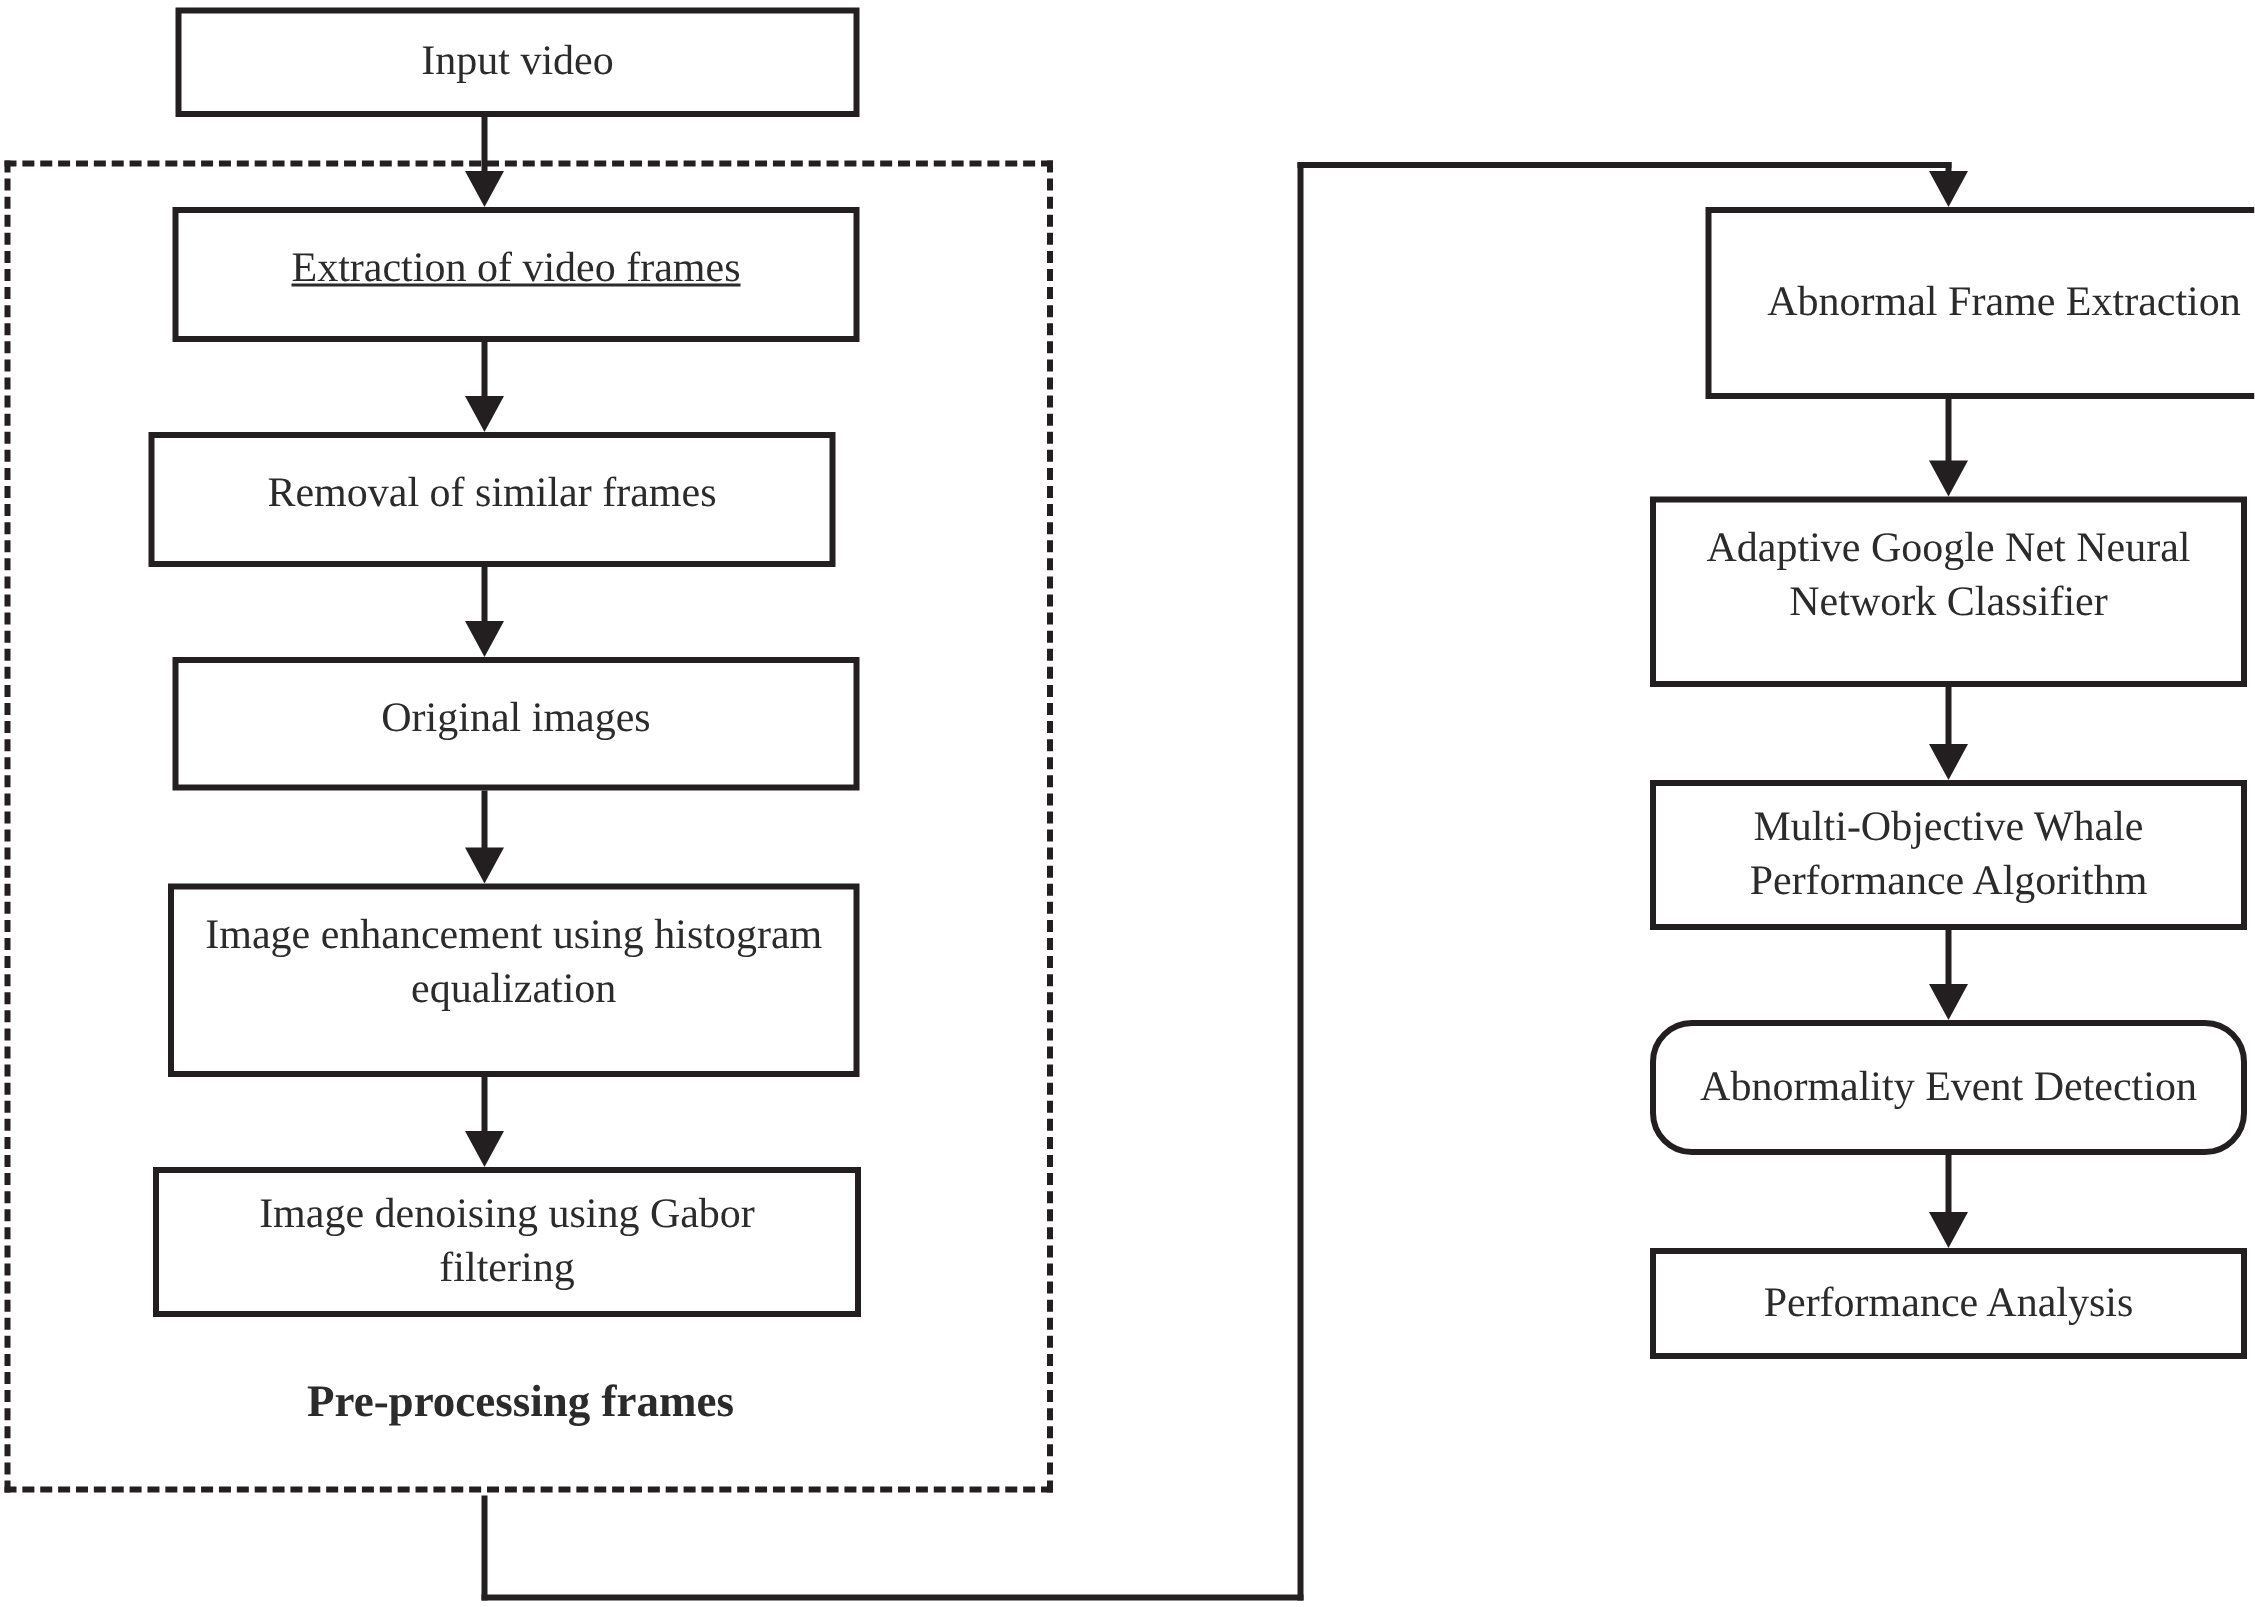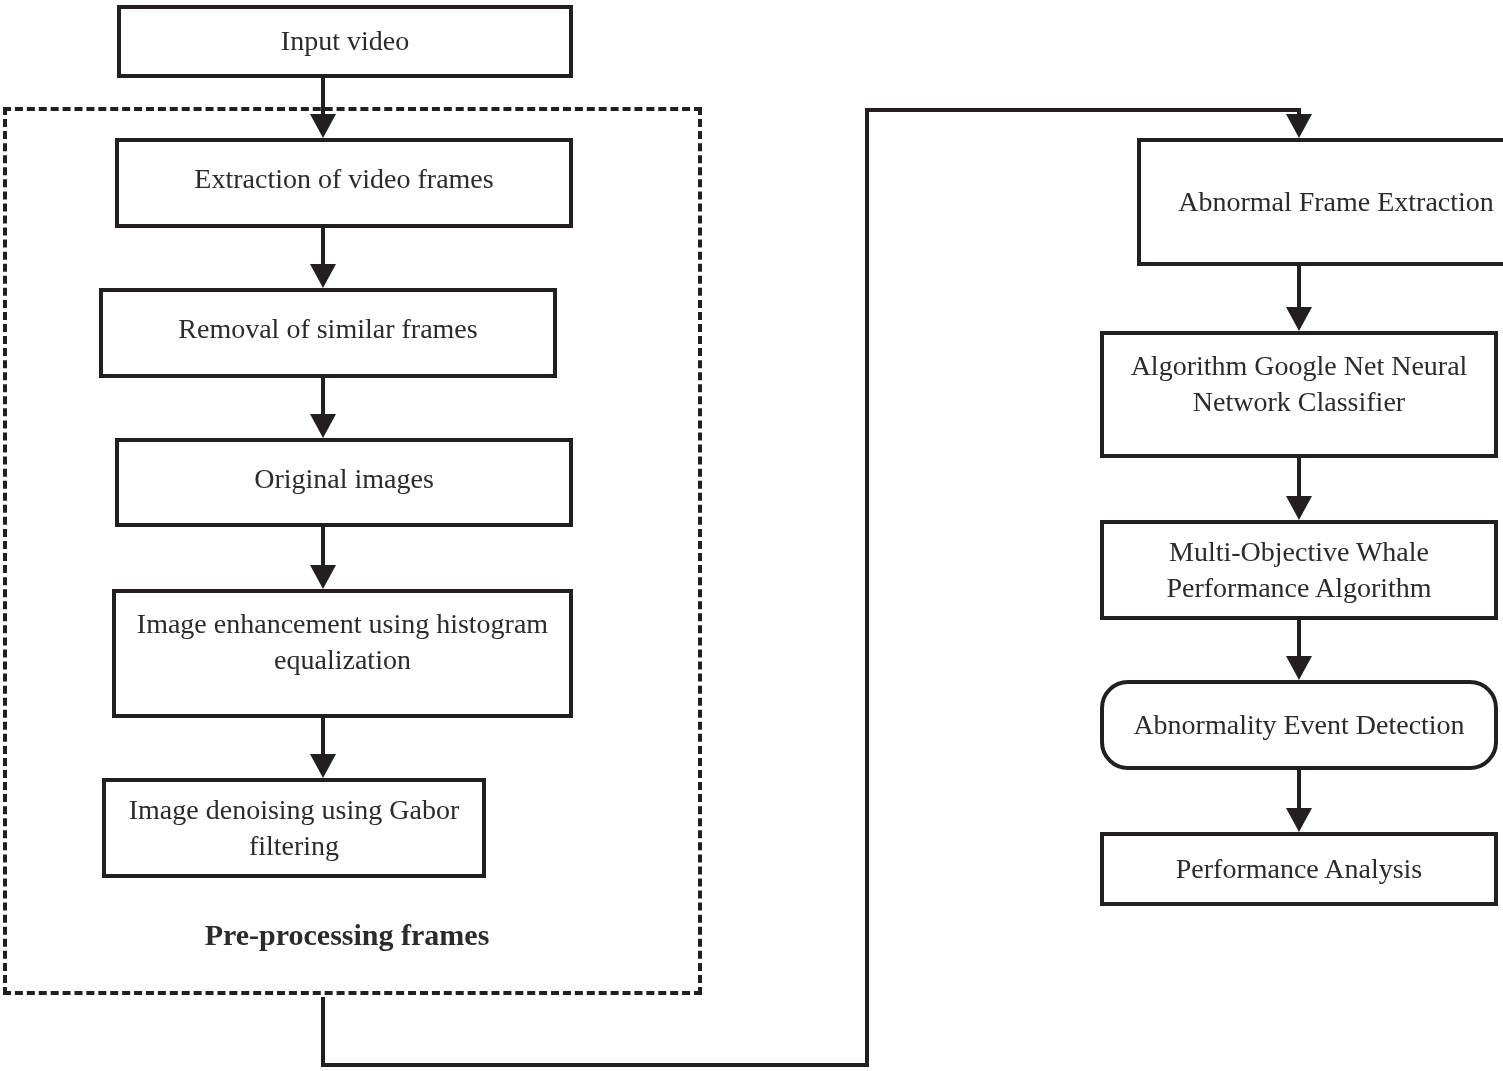"Extraction of video frames" div.box { text-decoration: none -> underline }
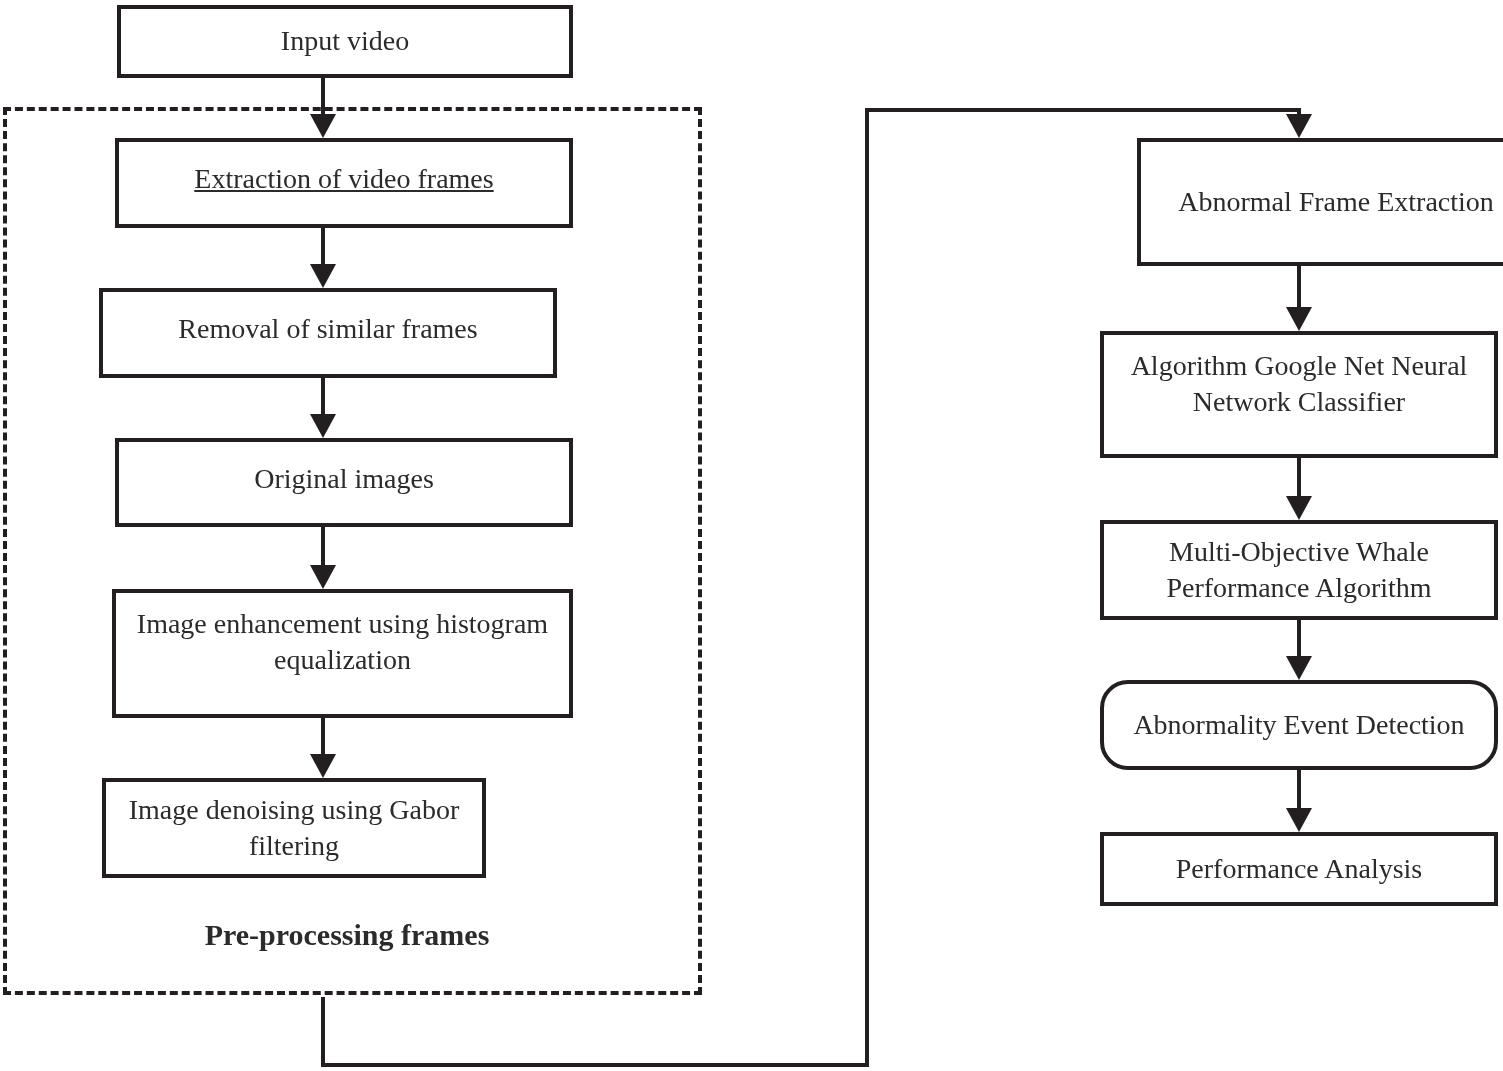"Algorithm Google Net Neural Network" span { text: Algorithm -> Adaptive }
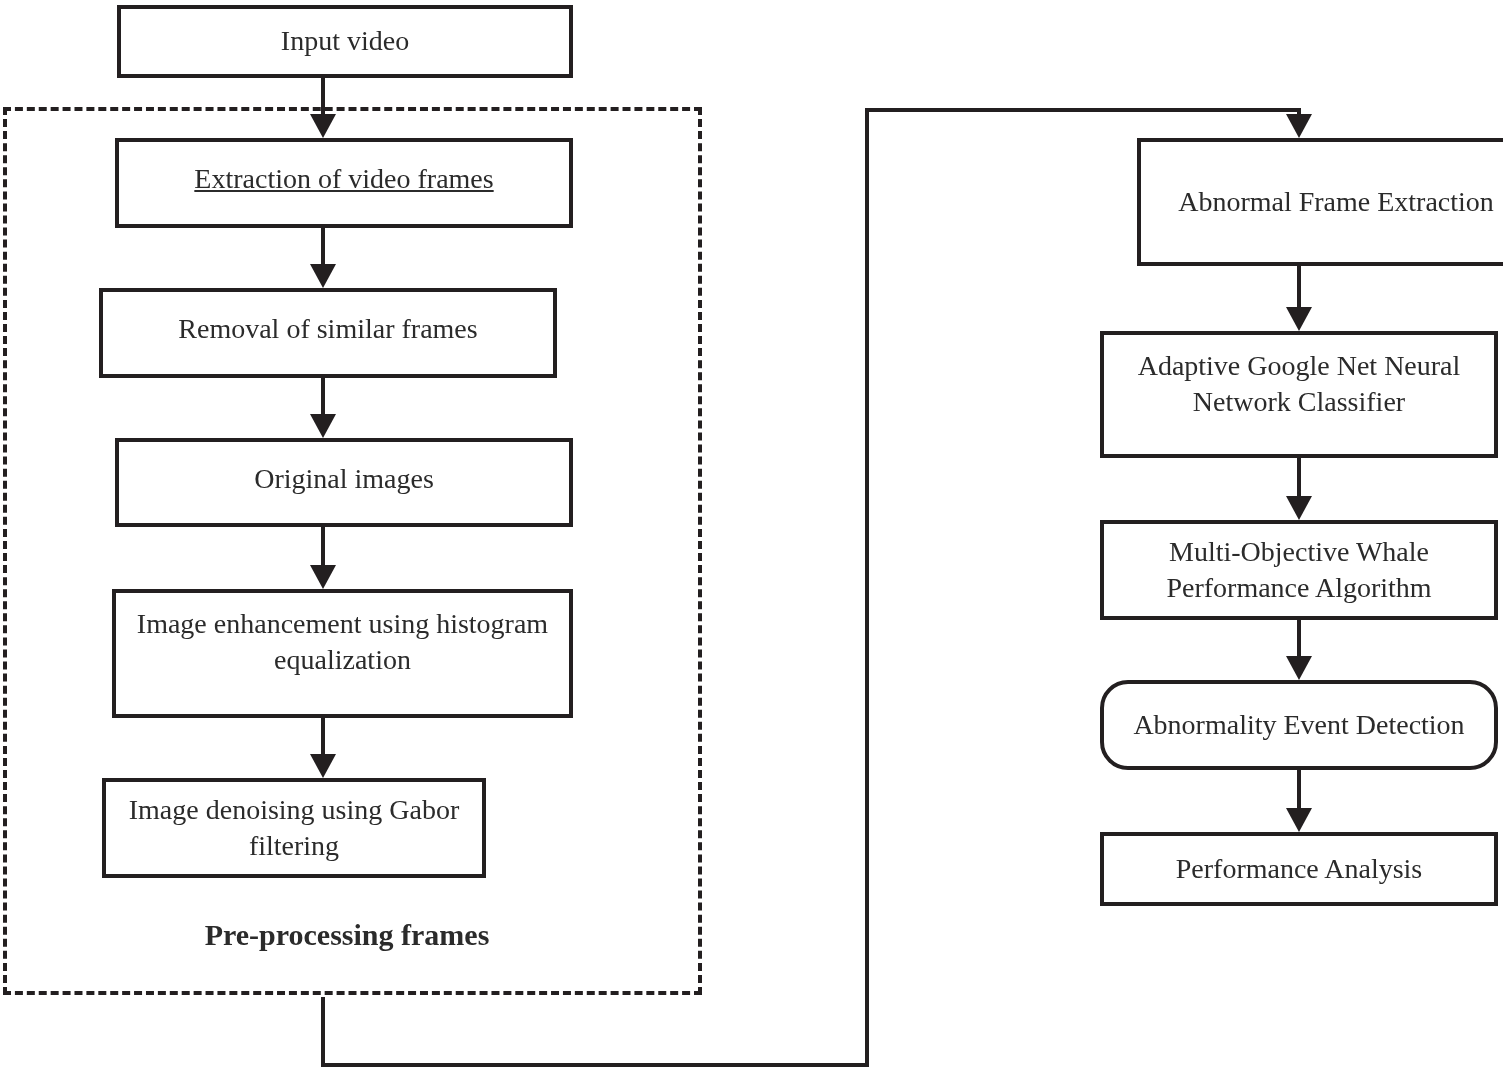"Image denoising using Gabor filtering" div.box { width: 384px -> 472px }
